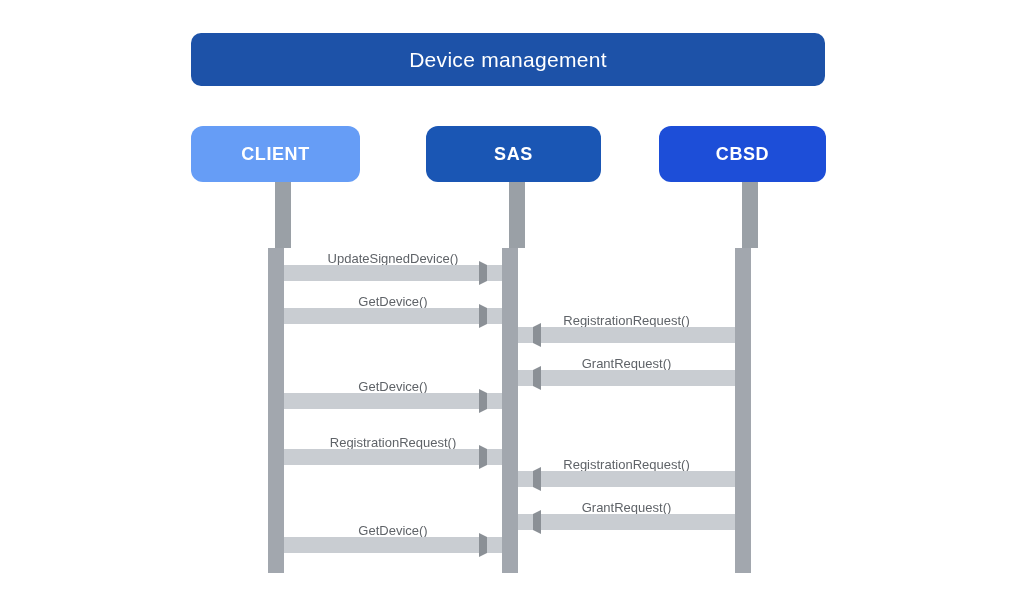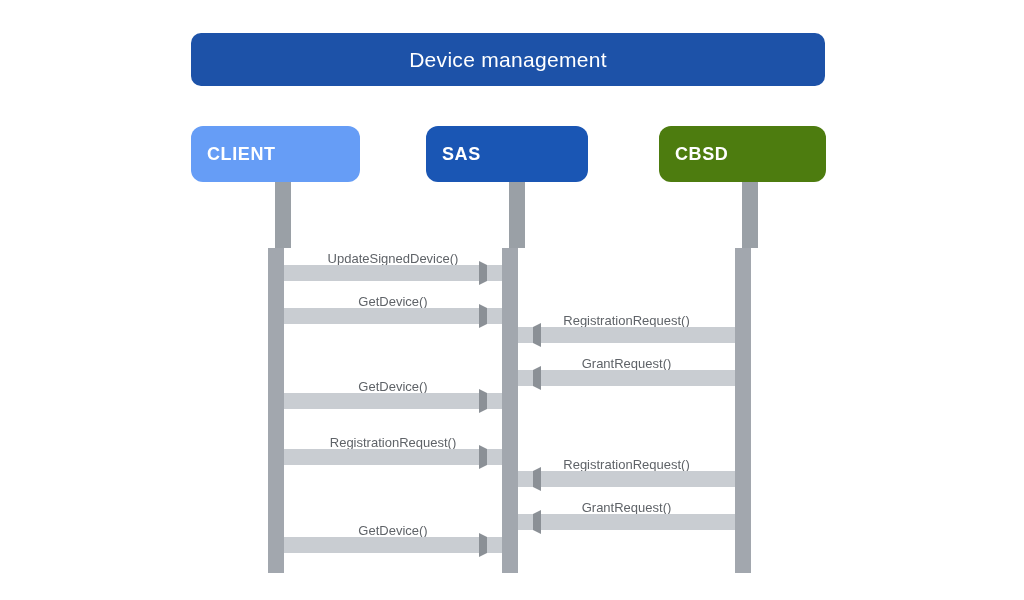"CLIENT" .actor-box { justify-content: none -> center }
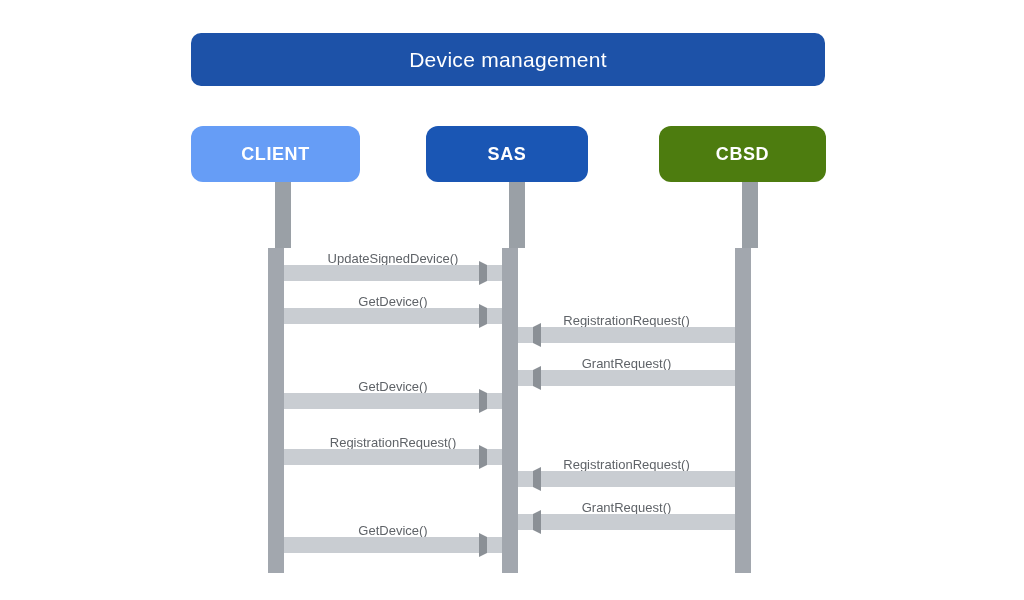"SAS" .actor-sas { width: 162px -> 175px }
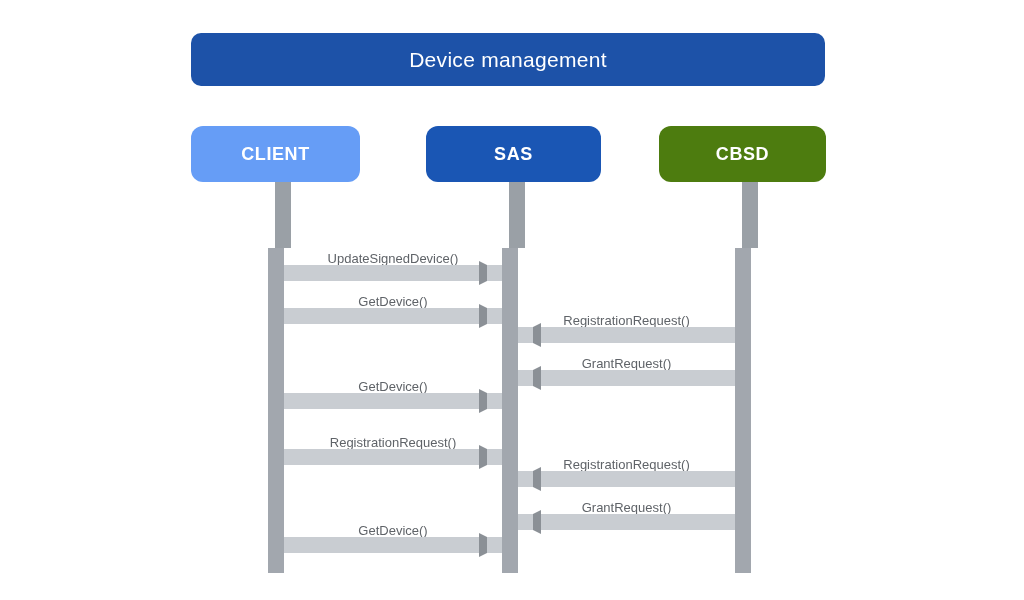"CBSD" div.actor-box { background: #4d7c0f -> #1d4ed8 }
